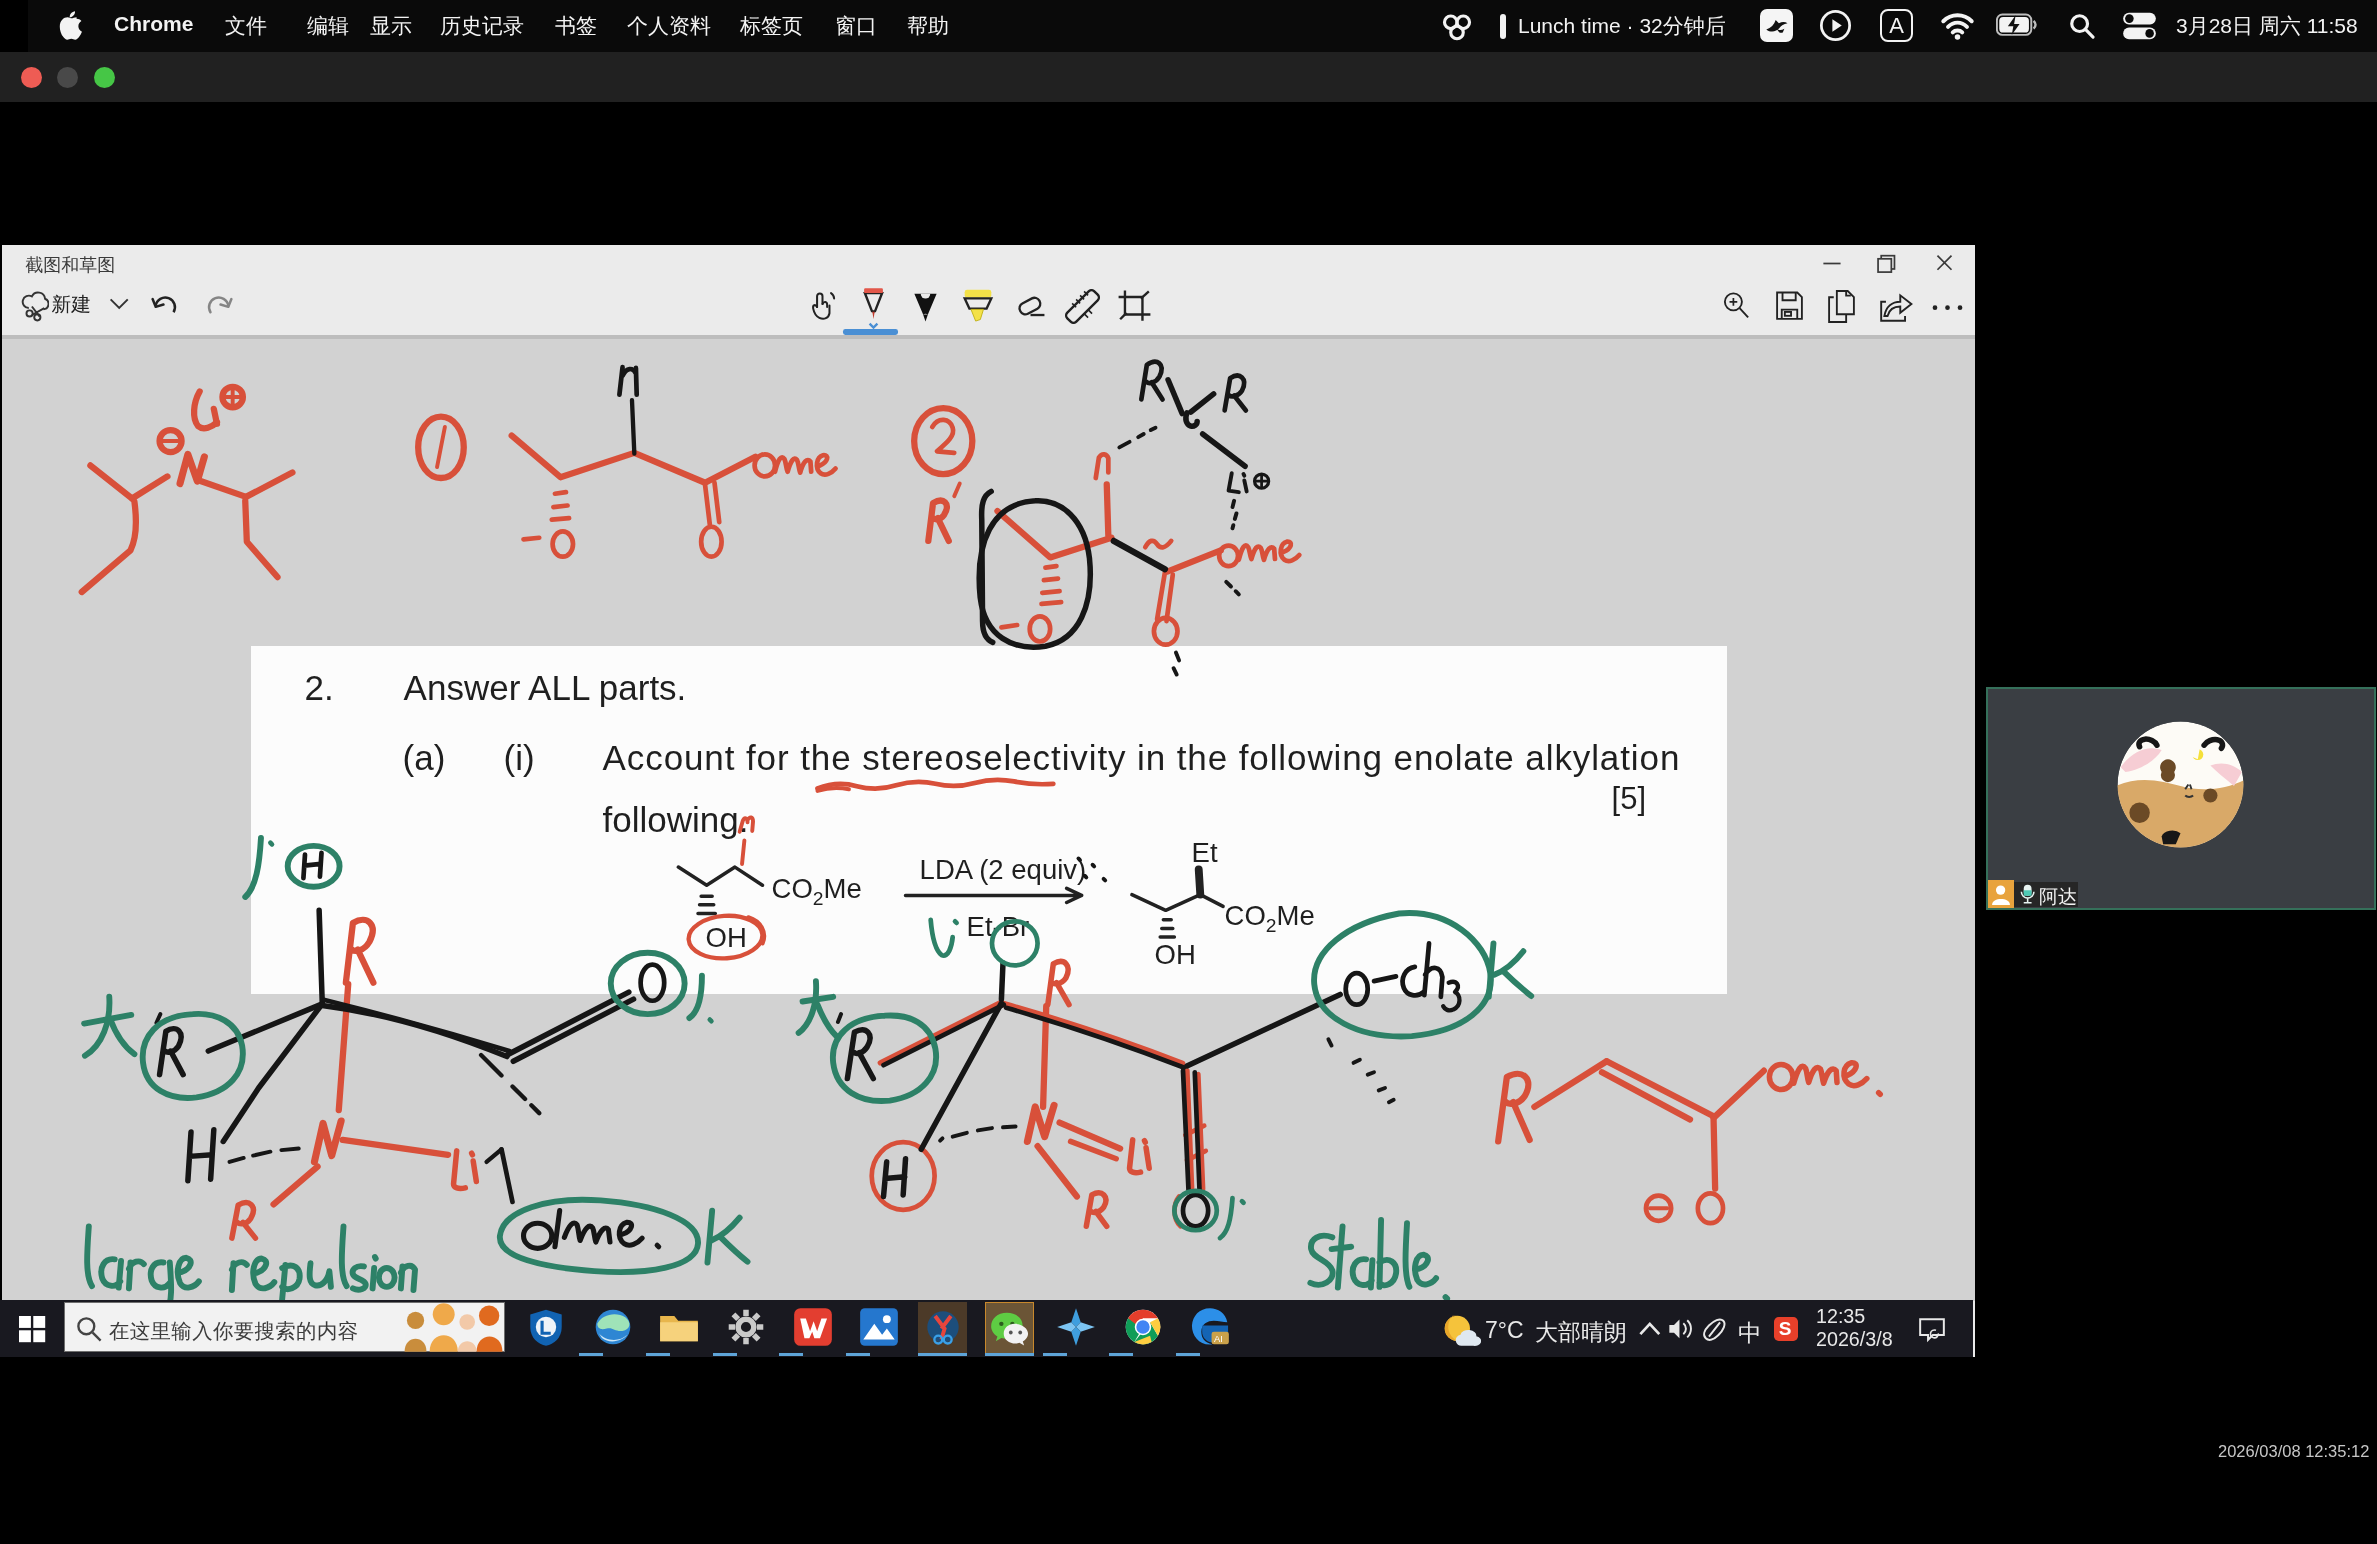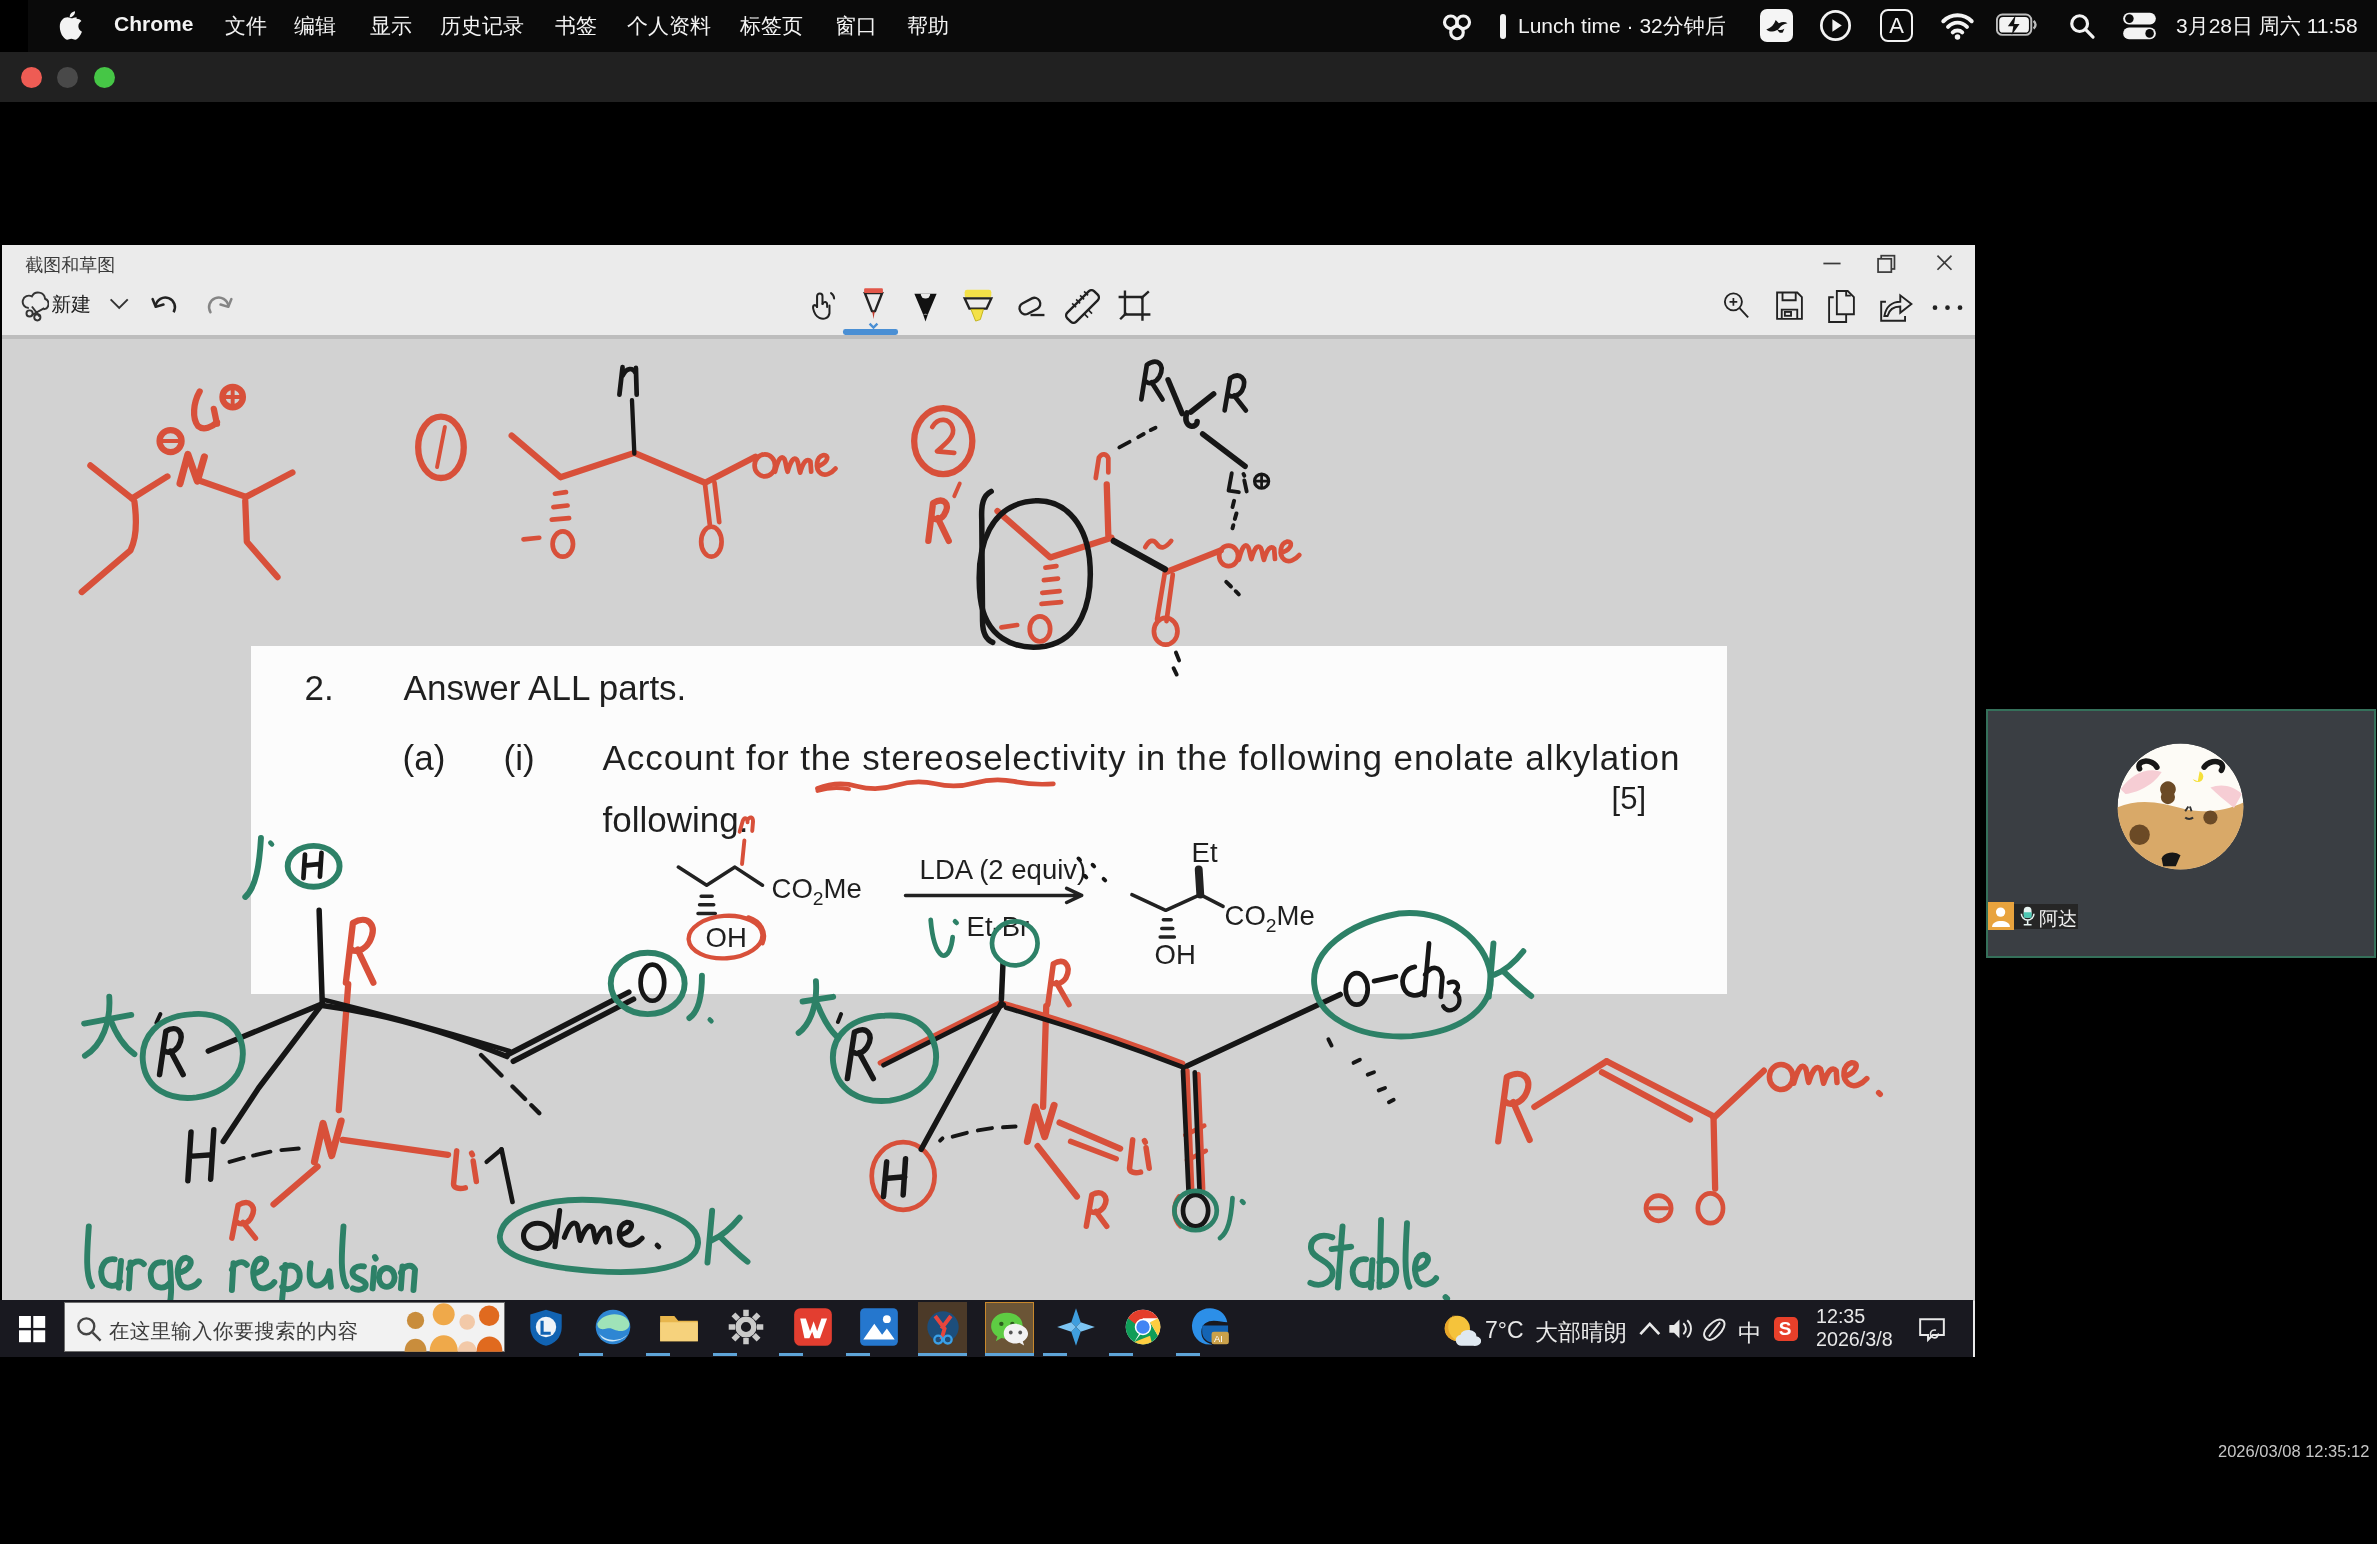"编辑" span { left: 266px -> 279px }
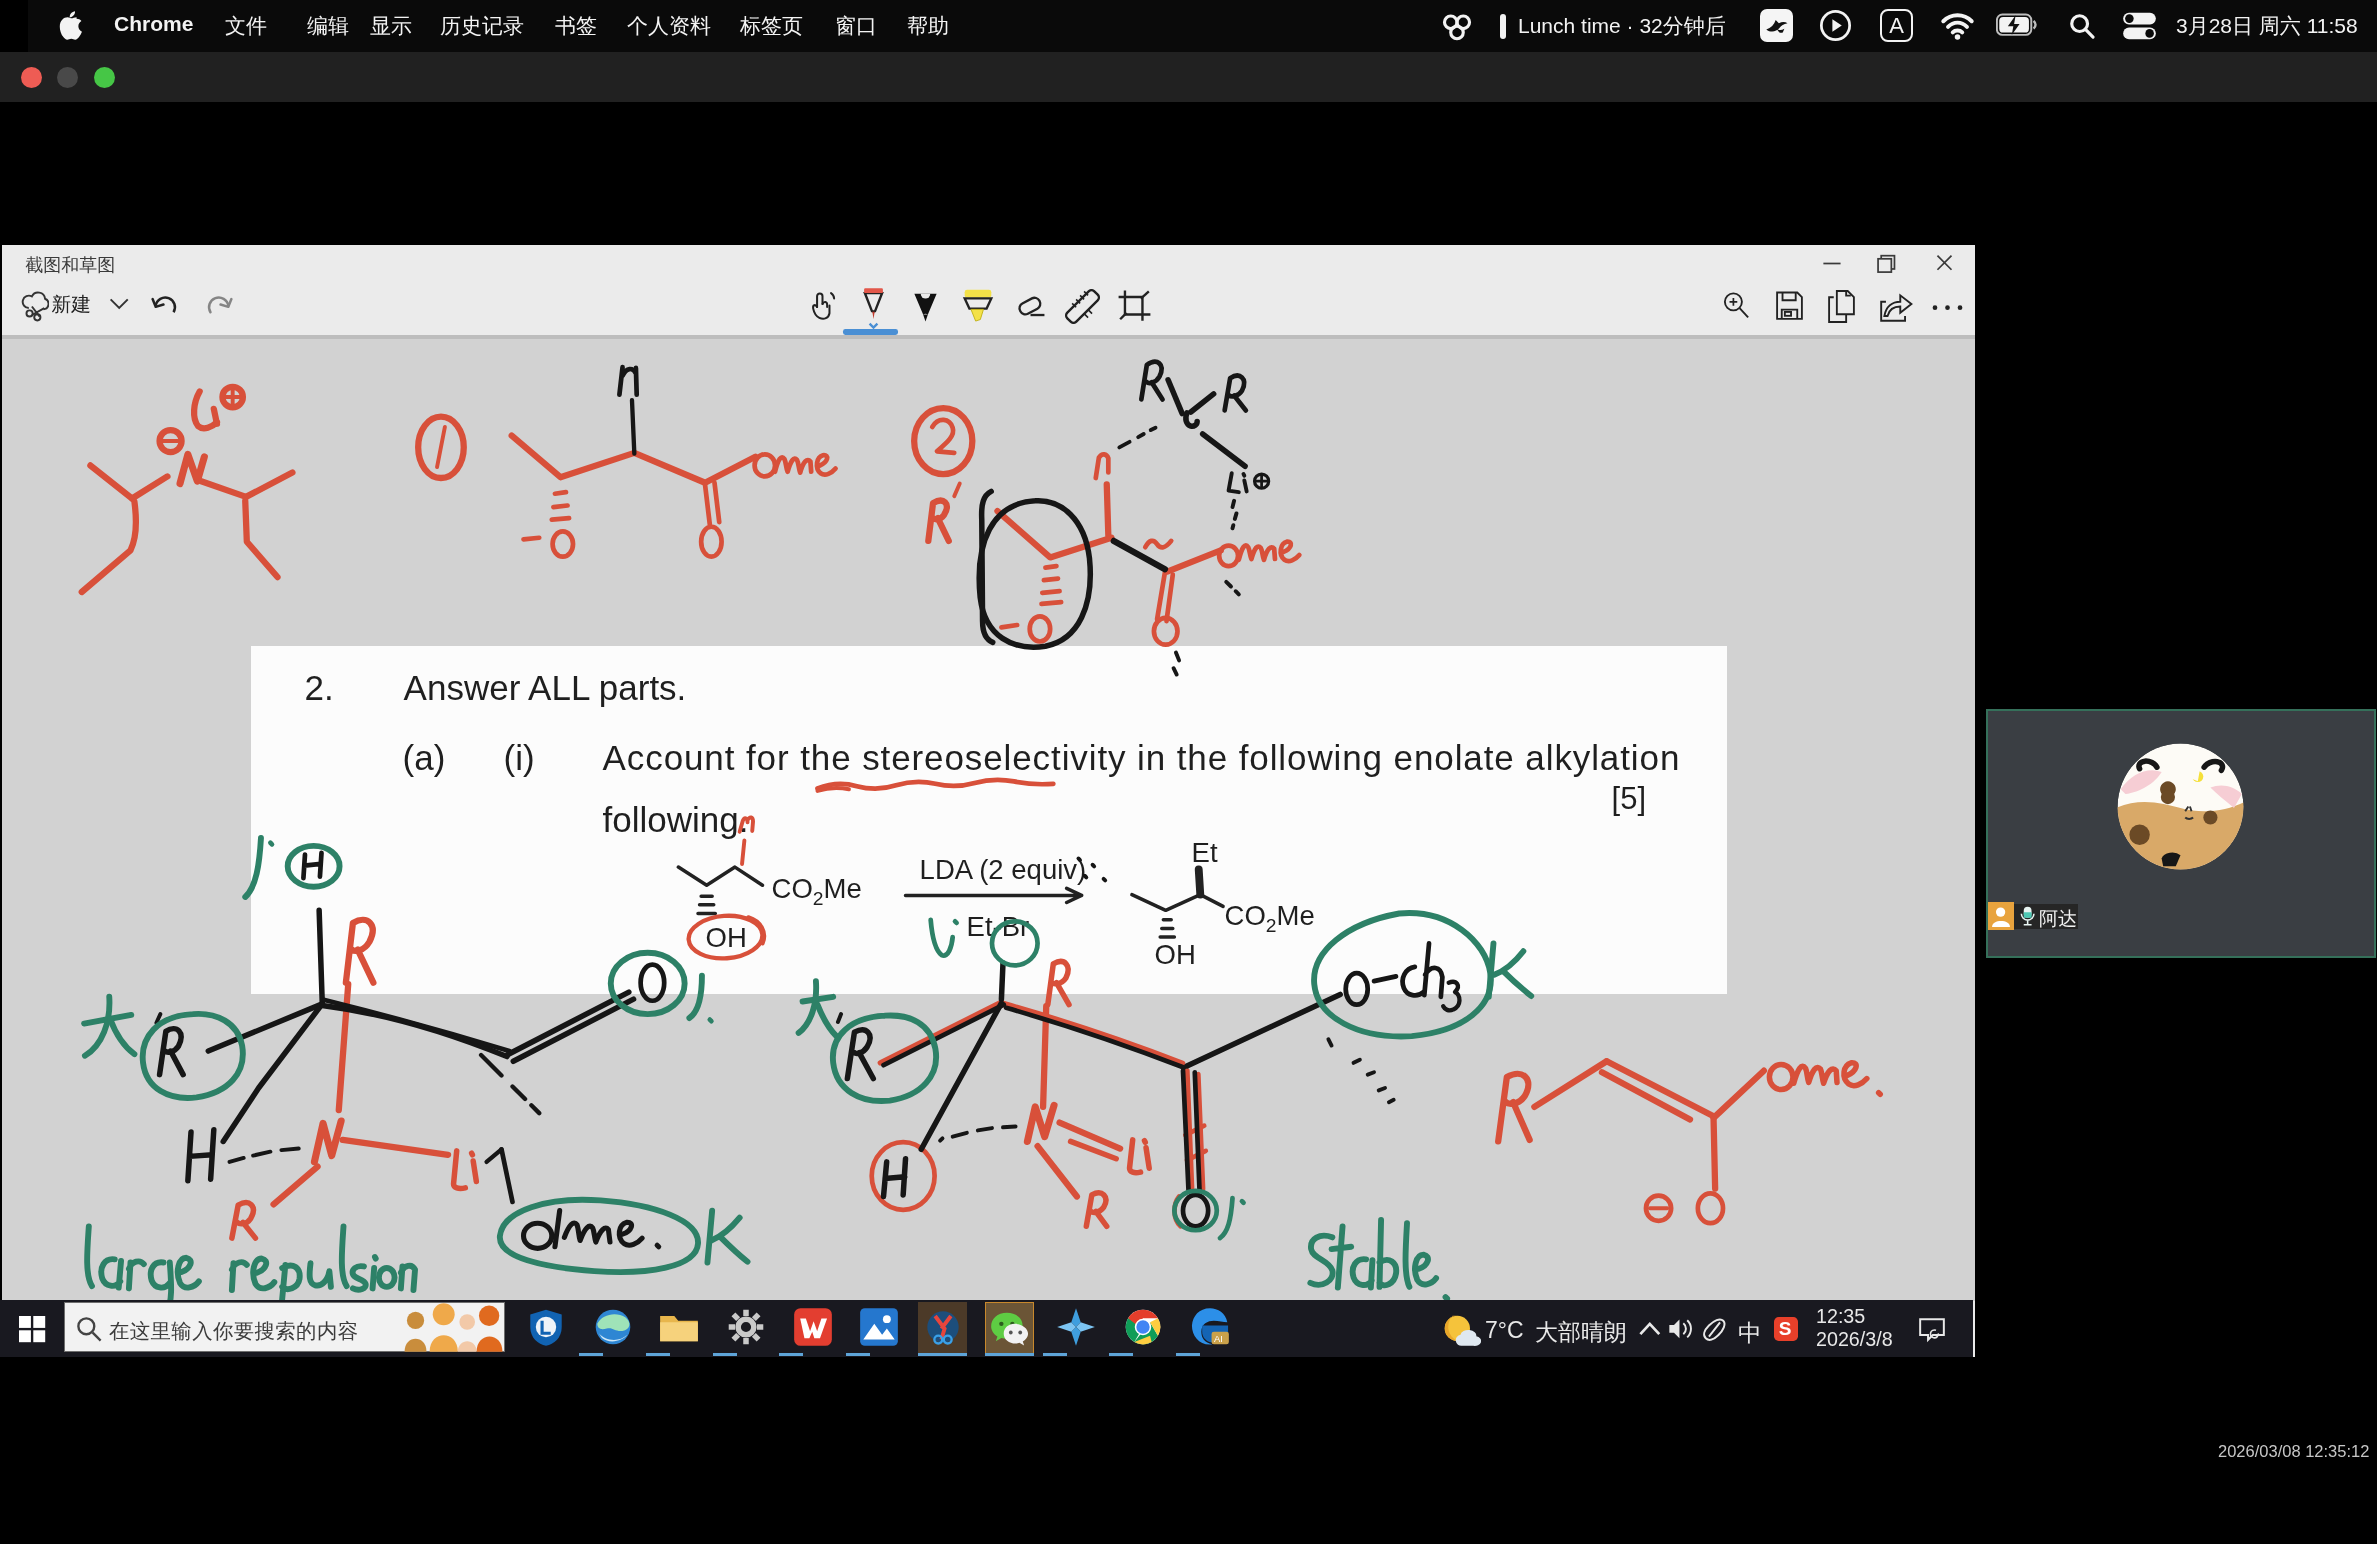"阿达" #thumb { height: 249px -> 223px; top: 709px -> 687px }
